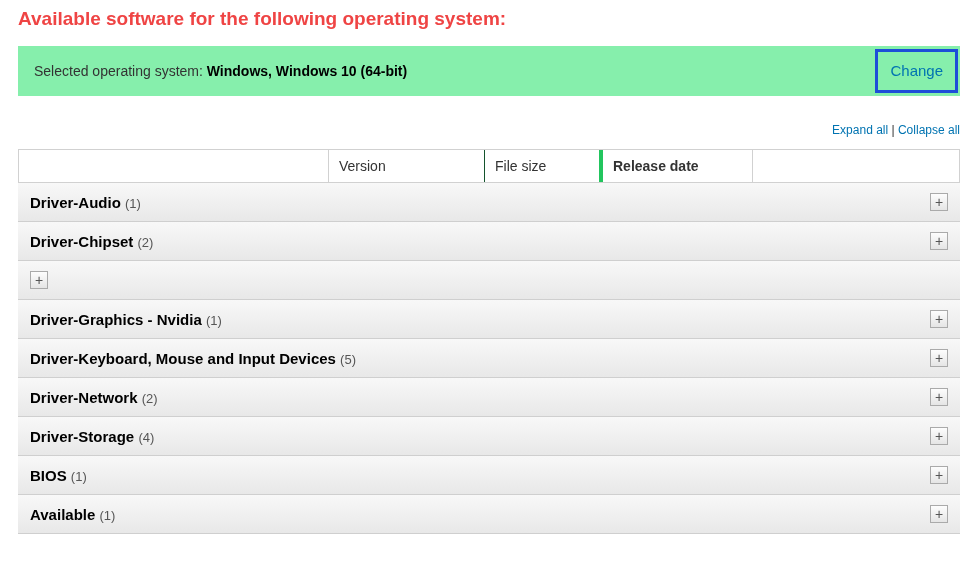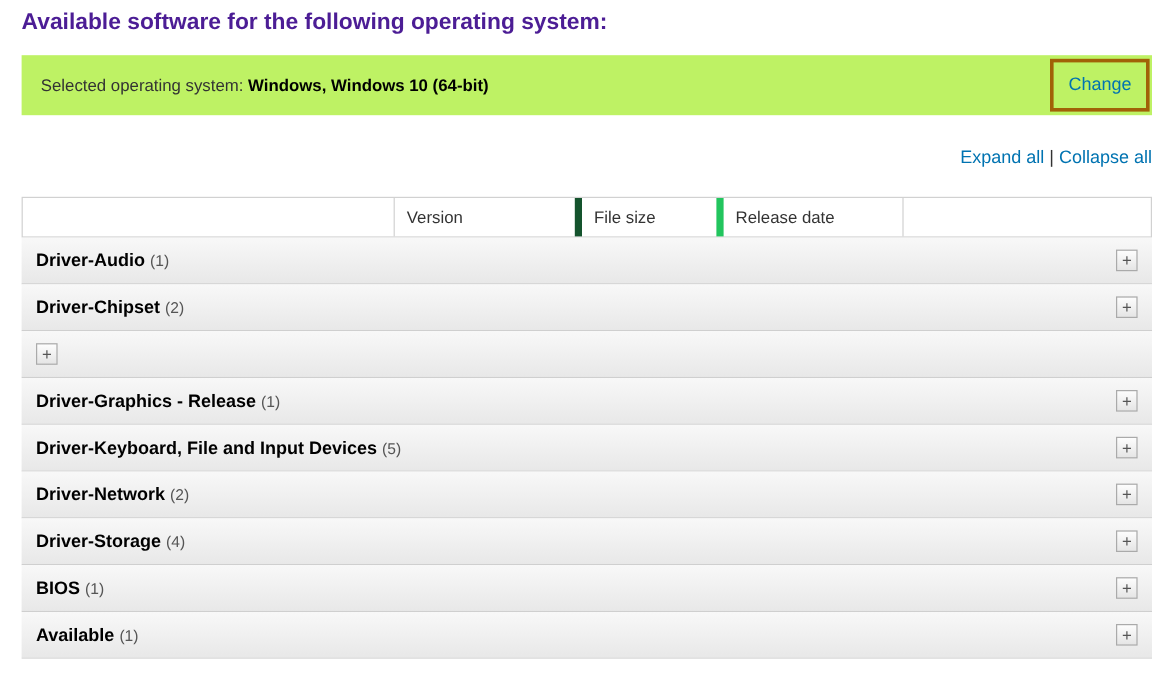"Available software for the following" .page-title { color: #4c1d95 -> #ef4444 }
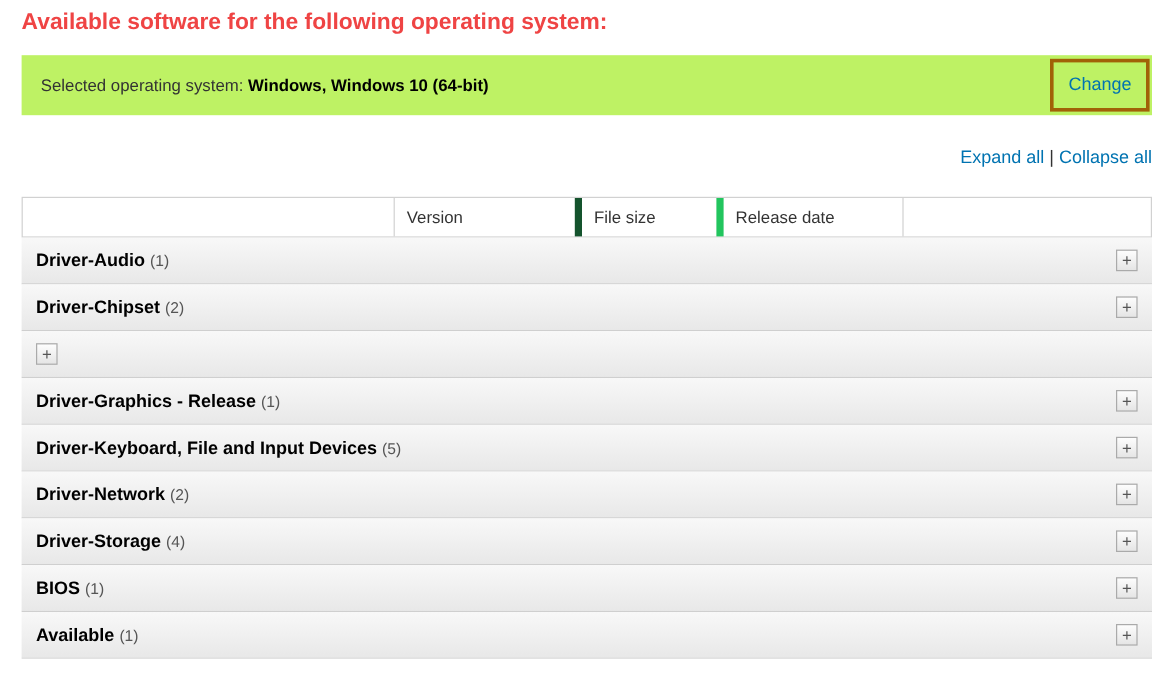"Selected operating system: Windows," .os-banner { background: #bef264 -> #86efac }
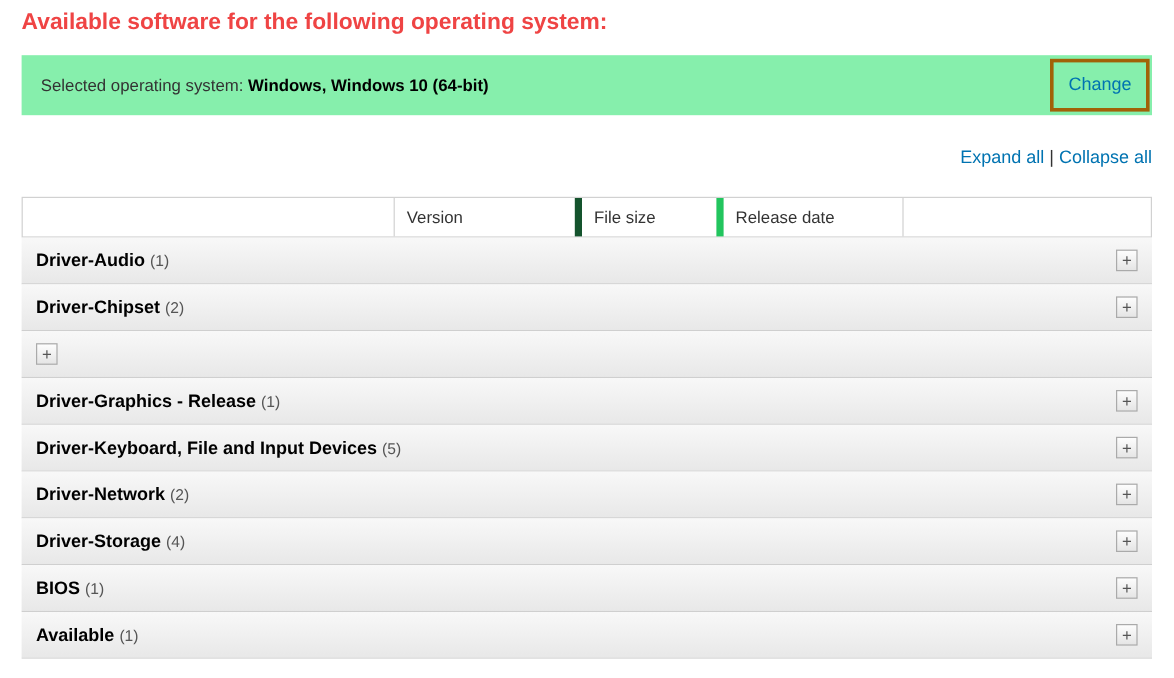"Change" .change-btn-wrap { border: 3px solid #a16207 -> 3px solid #1d4ed8 }
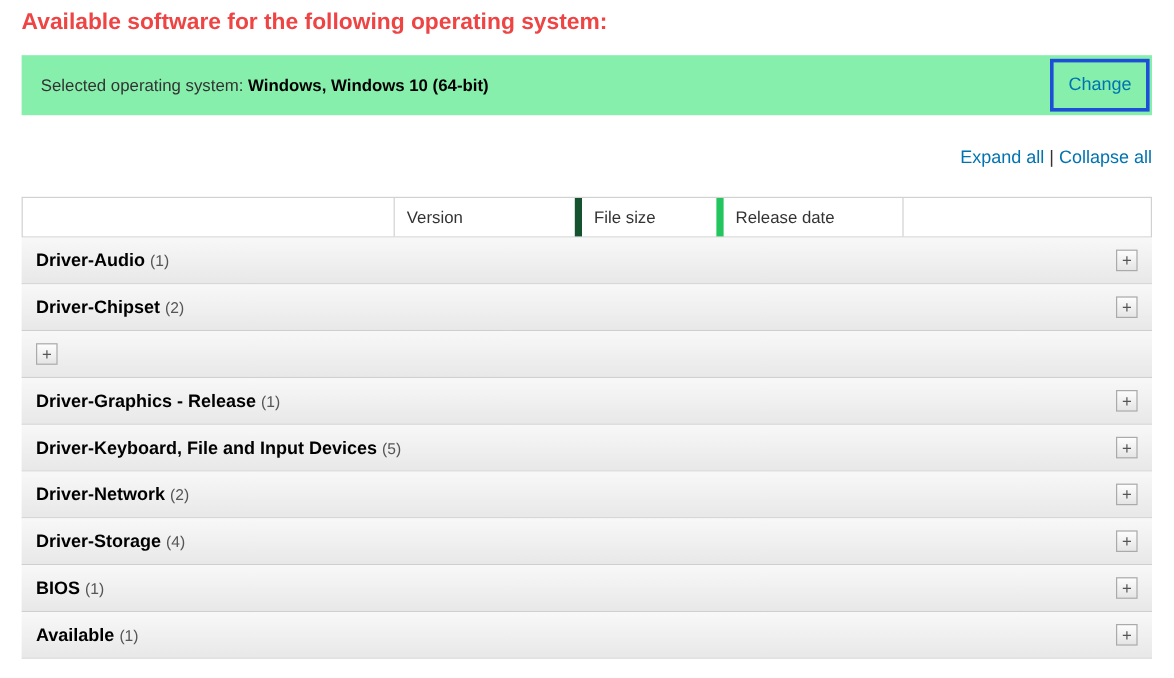"Expand all | Collapse all" .expand-controls { font-size: 15px -> 12px; margin-bottom: 24px -> 12px }
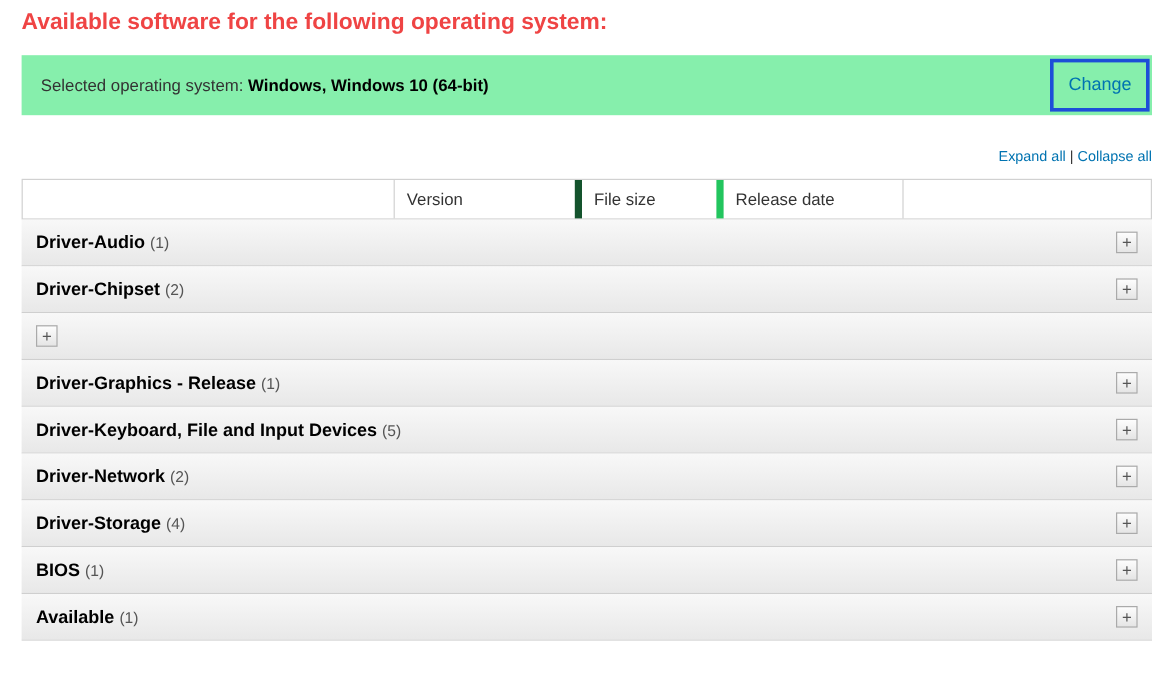"Version" .th-version { border-right: 6px solid #14532d -> 1px solid #14532d }
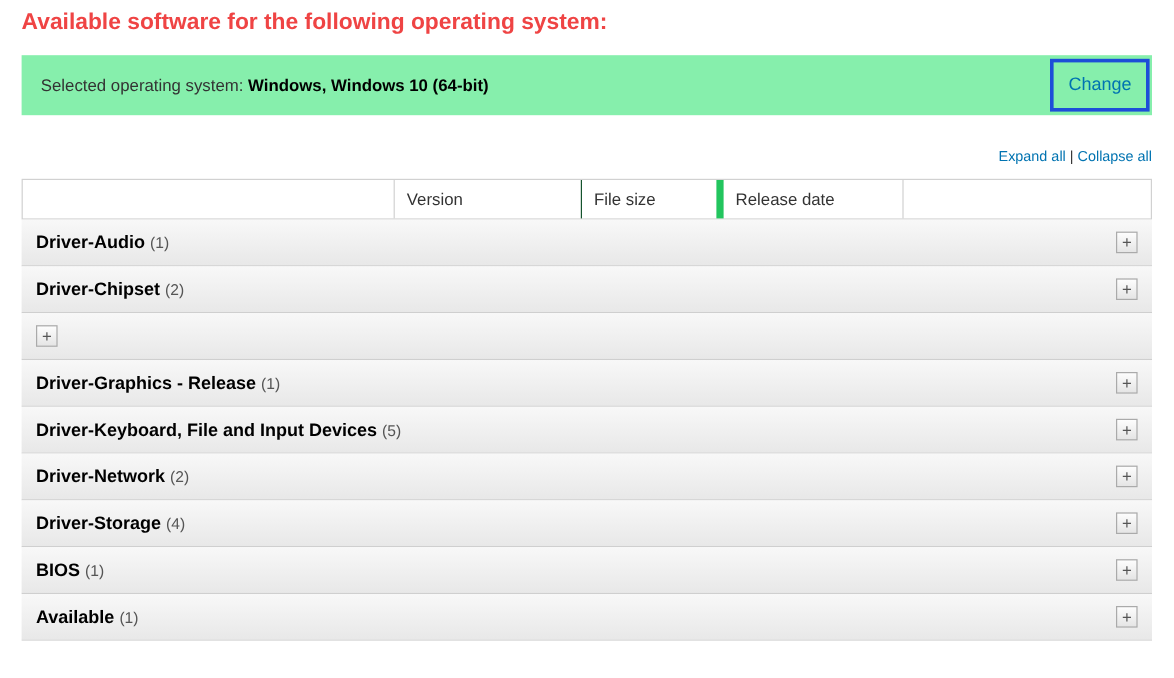"File size" .th-filesize { border-right: 6px solid #22c55e -> 4px solid #22c55e }
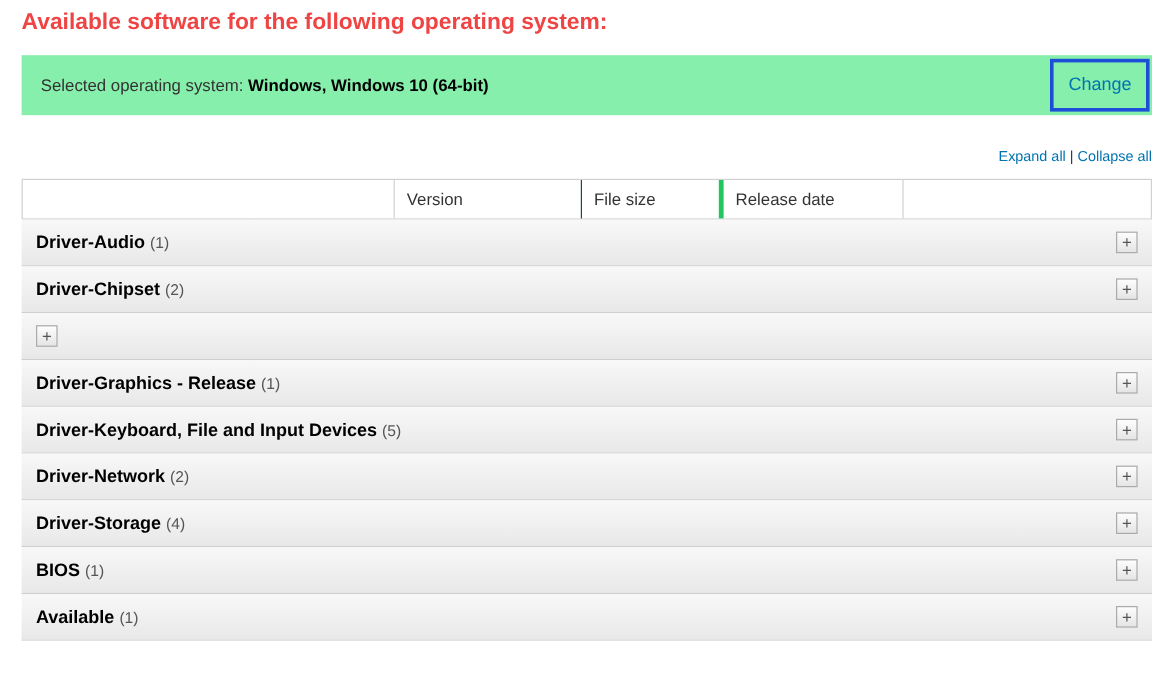"Release date" .th-release { font-weight: none -> bold }
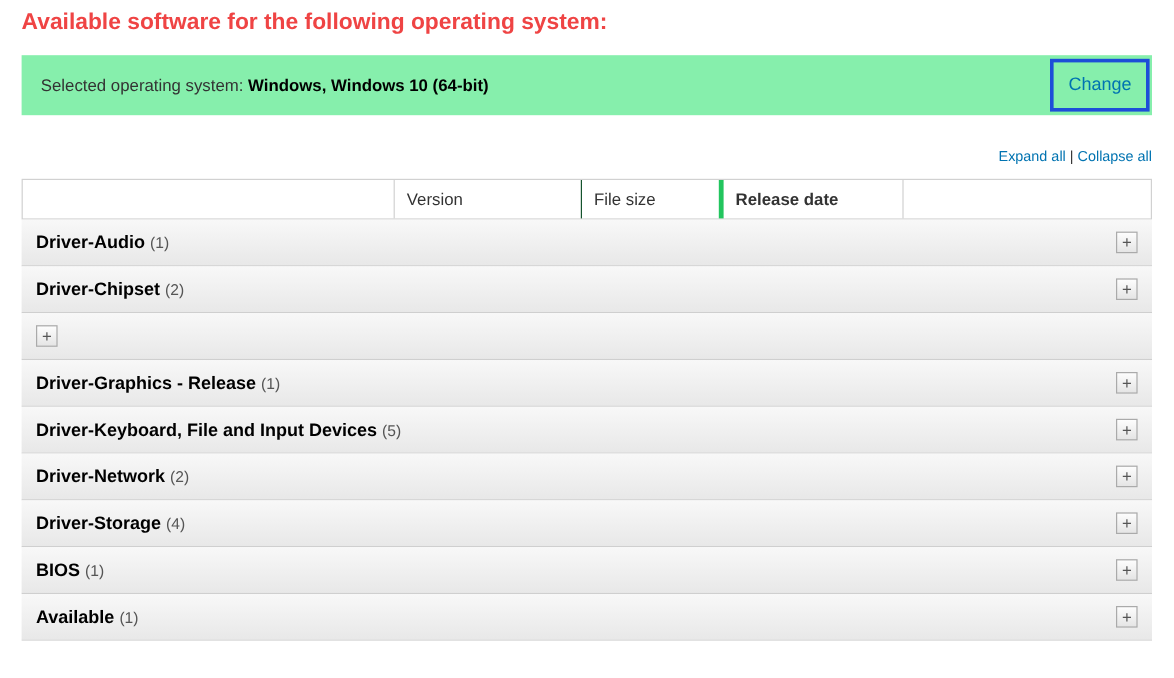"Driver-Graphics - Release" span.category-name { text: Release -> Nvidia }
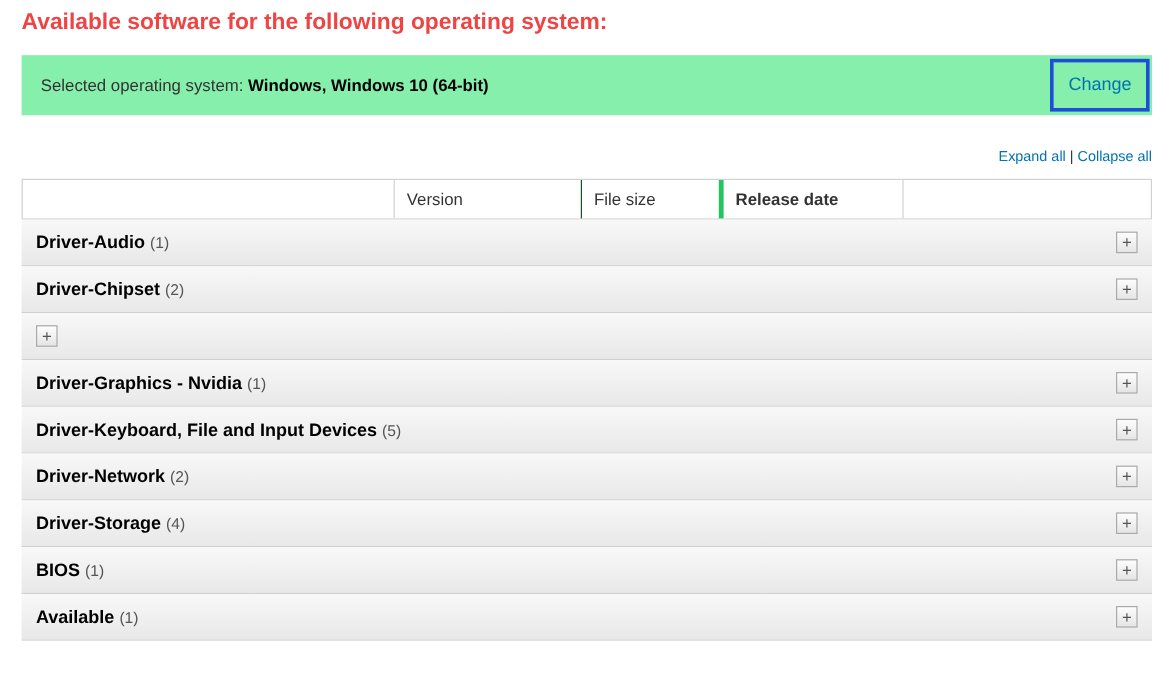"Driver-Keyboard, File and Input Devices" span.category-name { text: File -> Mouse }
